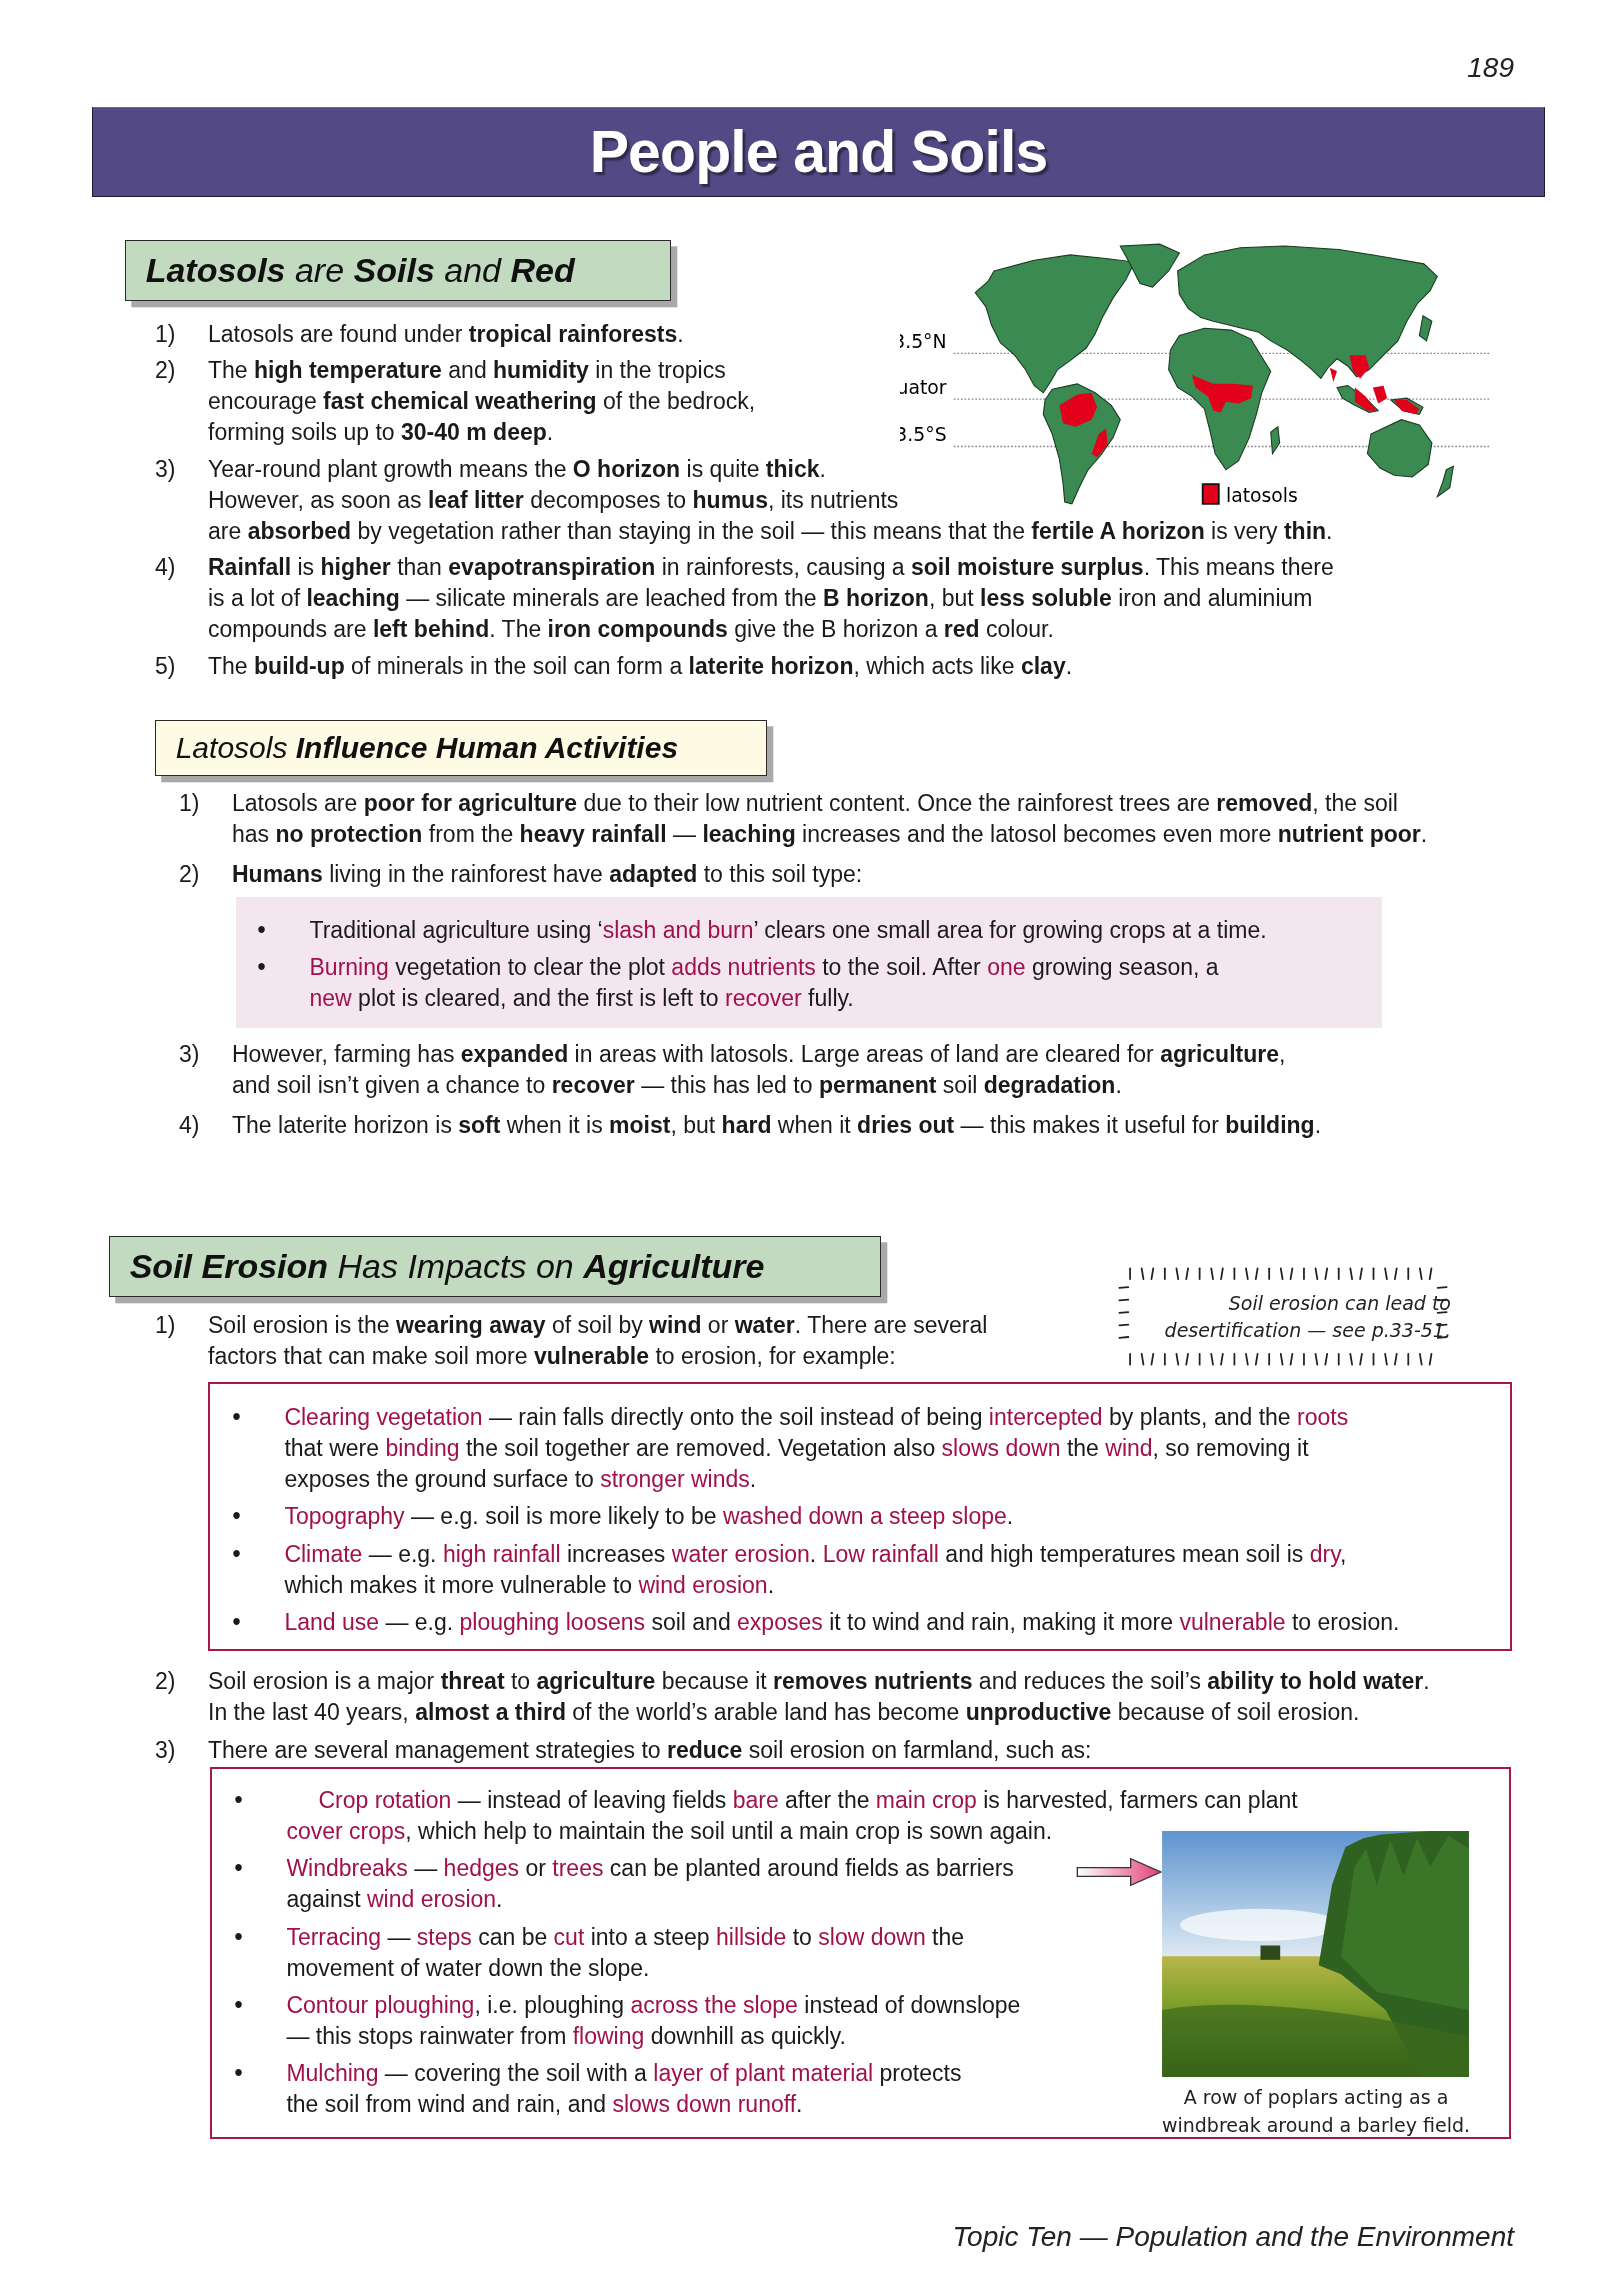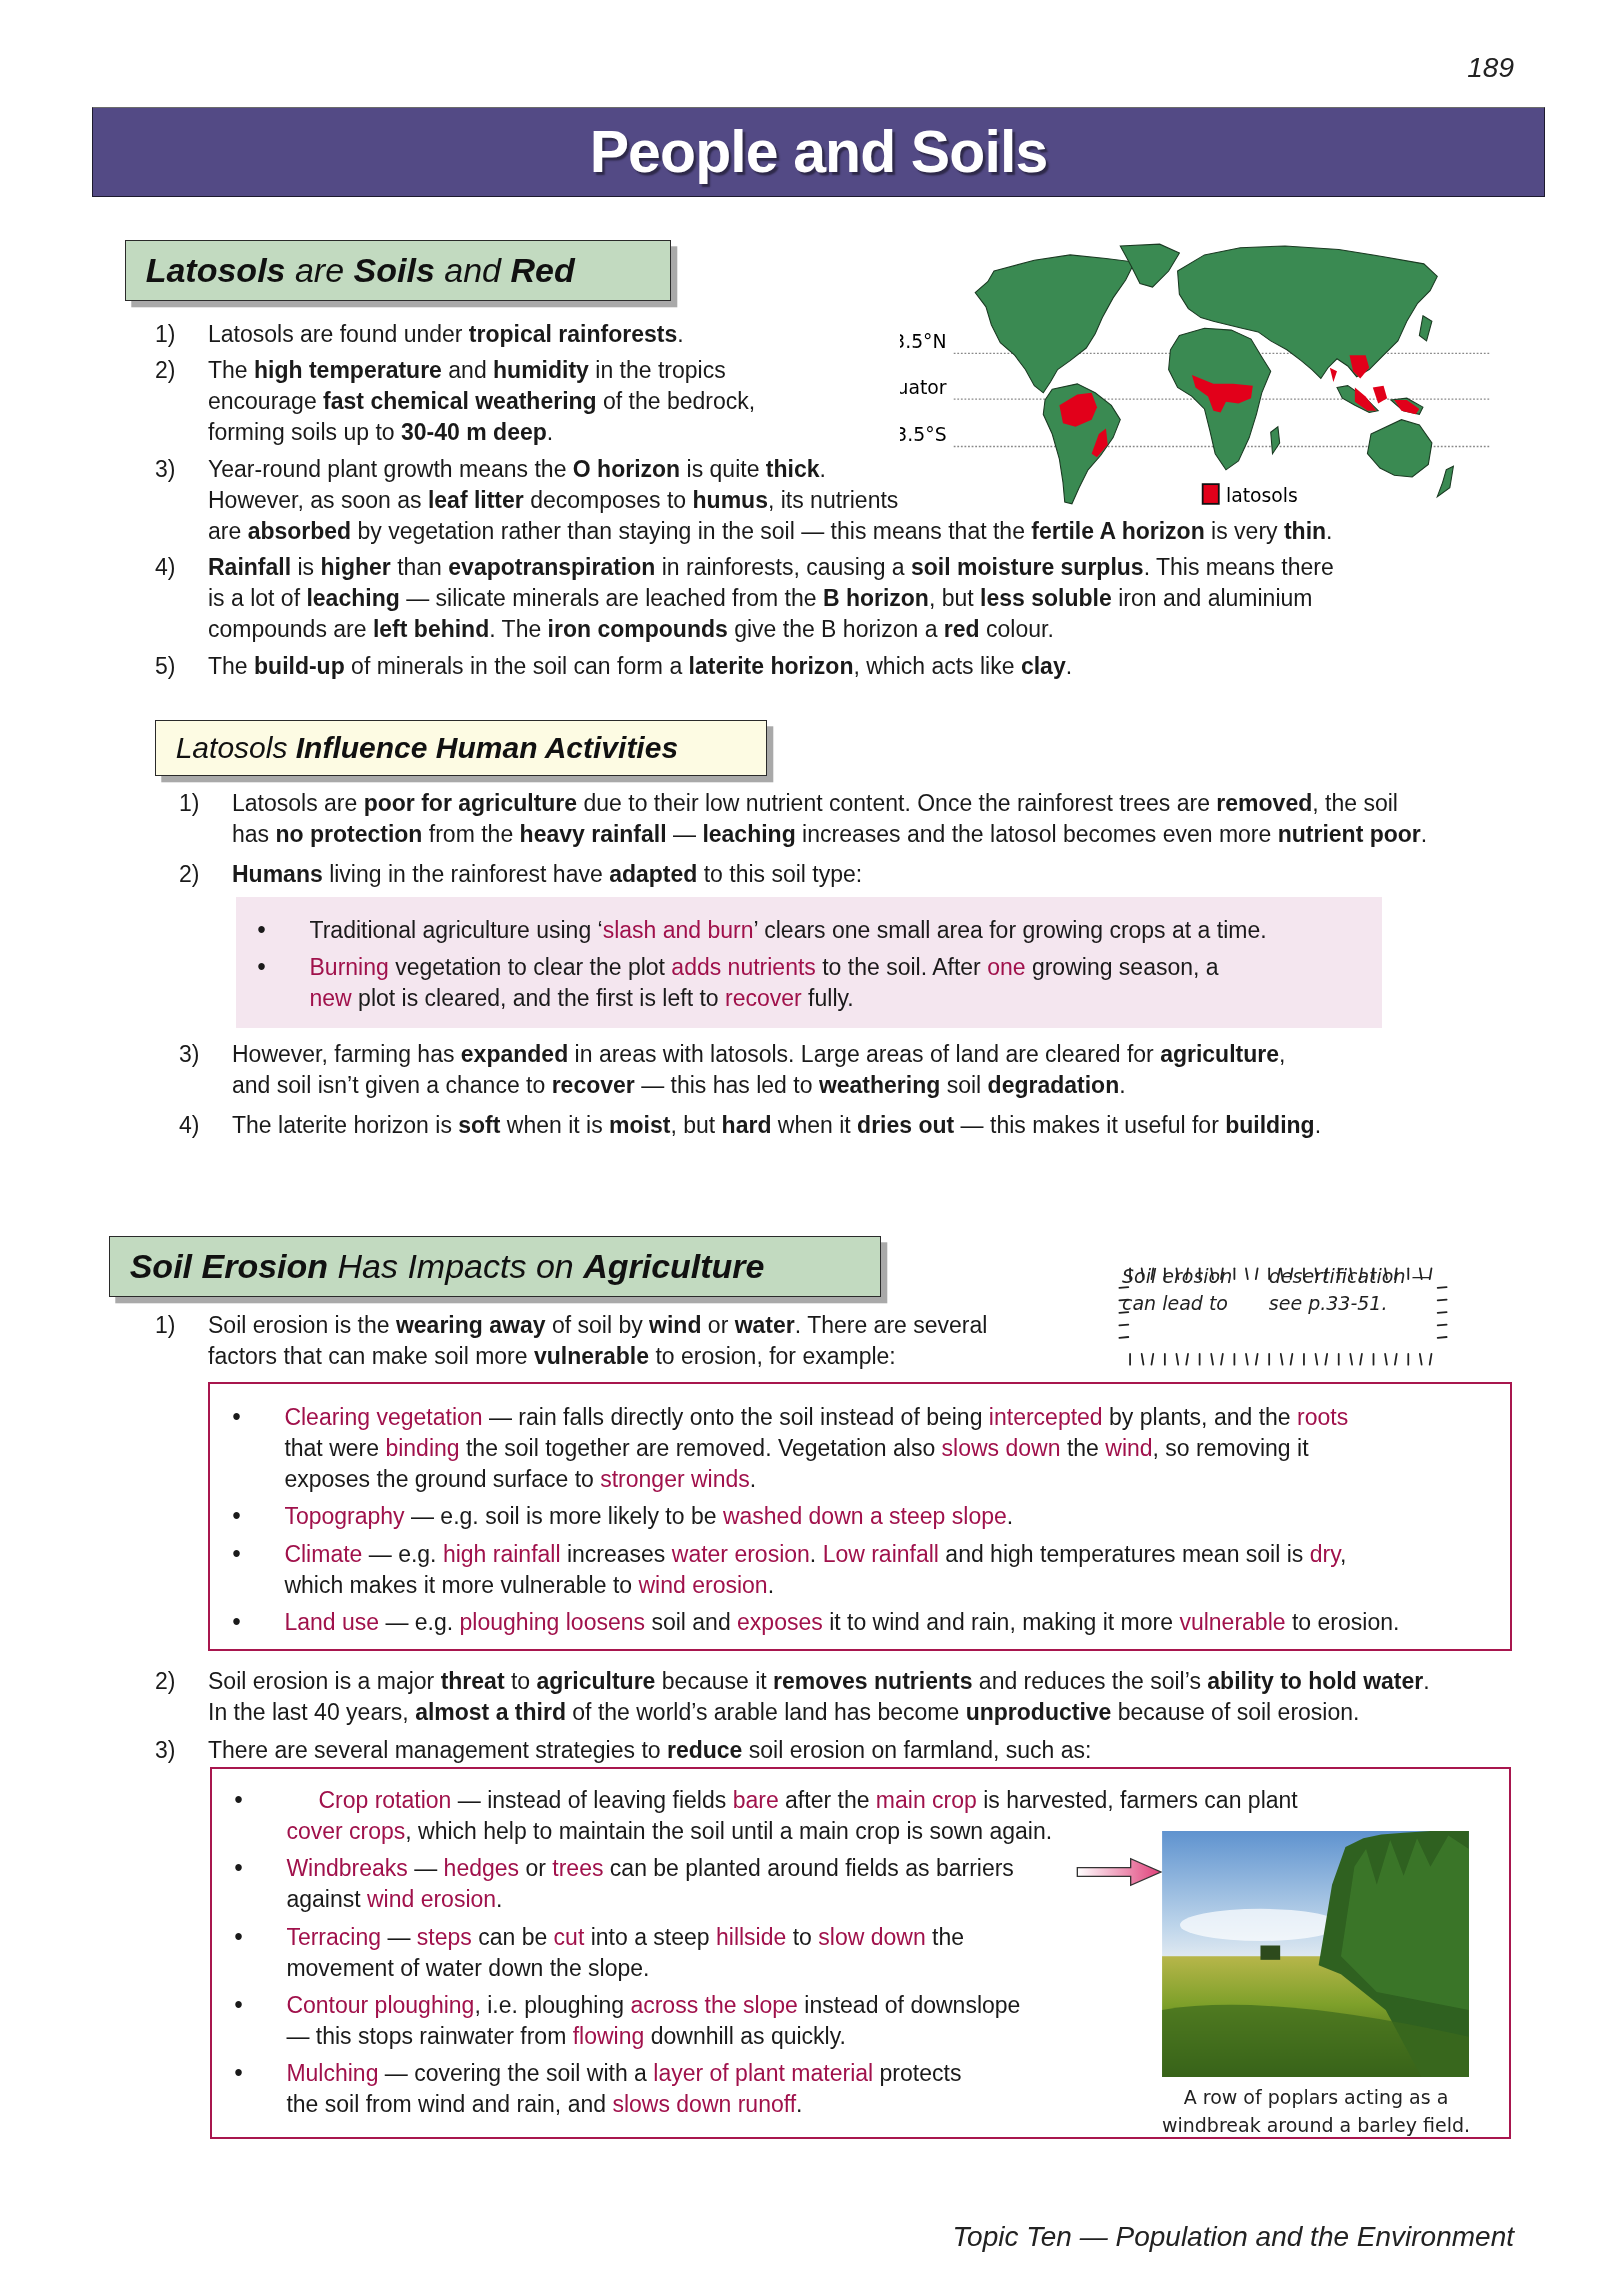"weathering" span.em { text: weathering -> permanent }
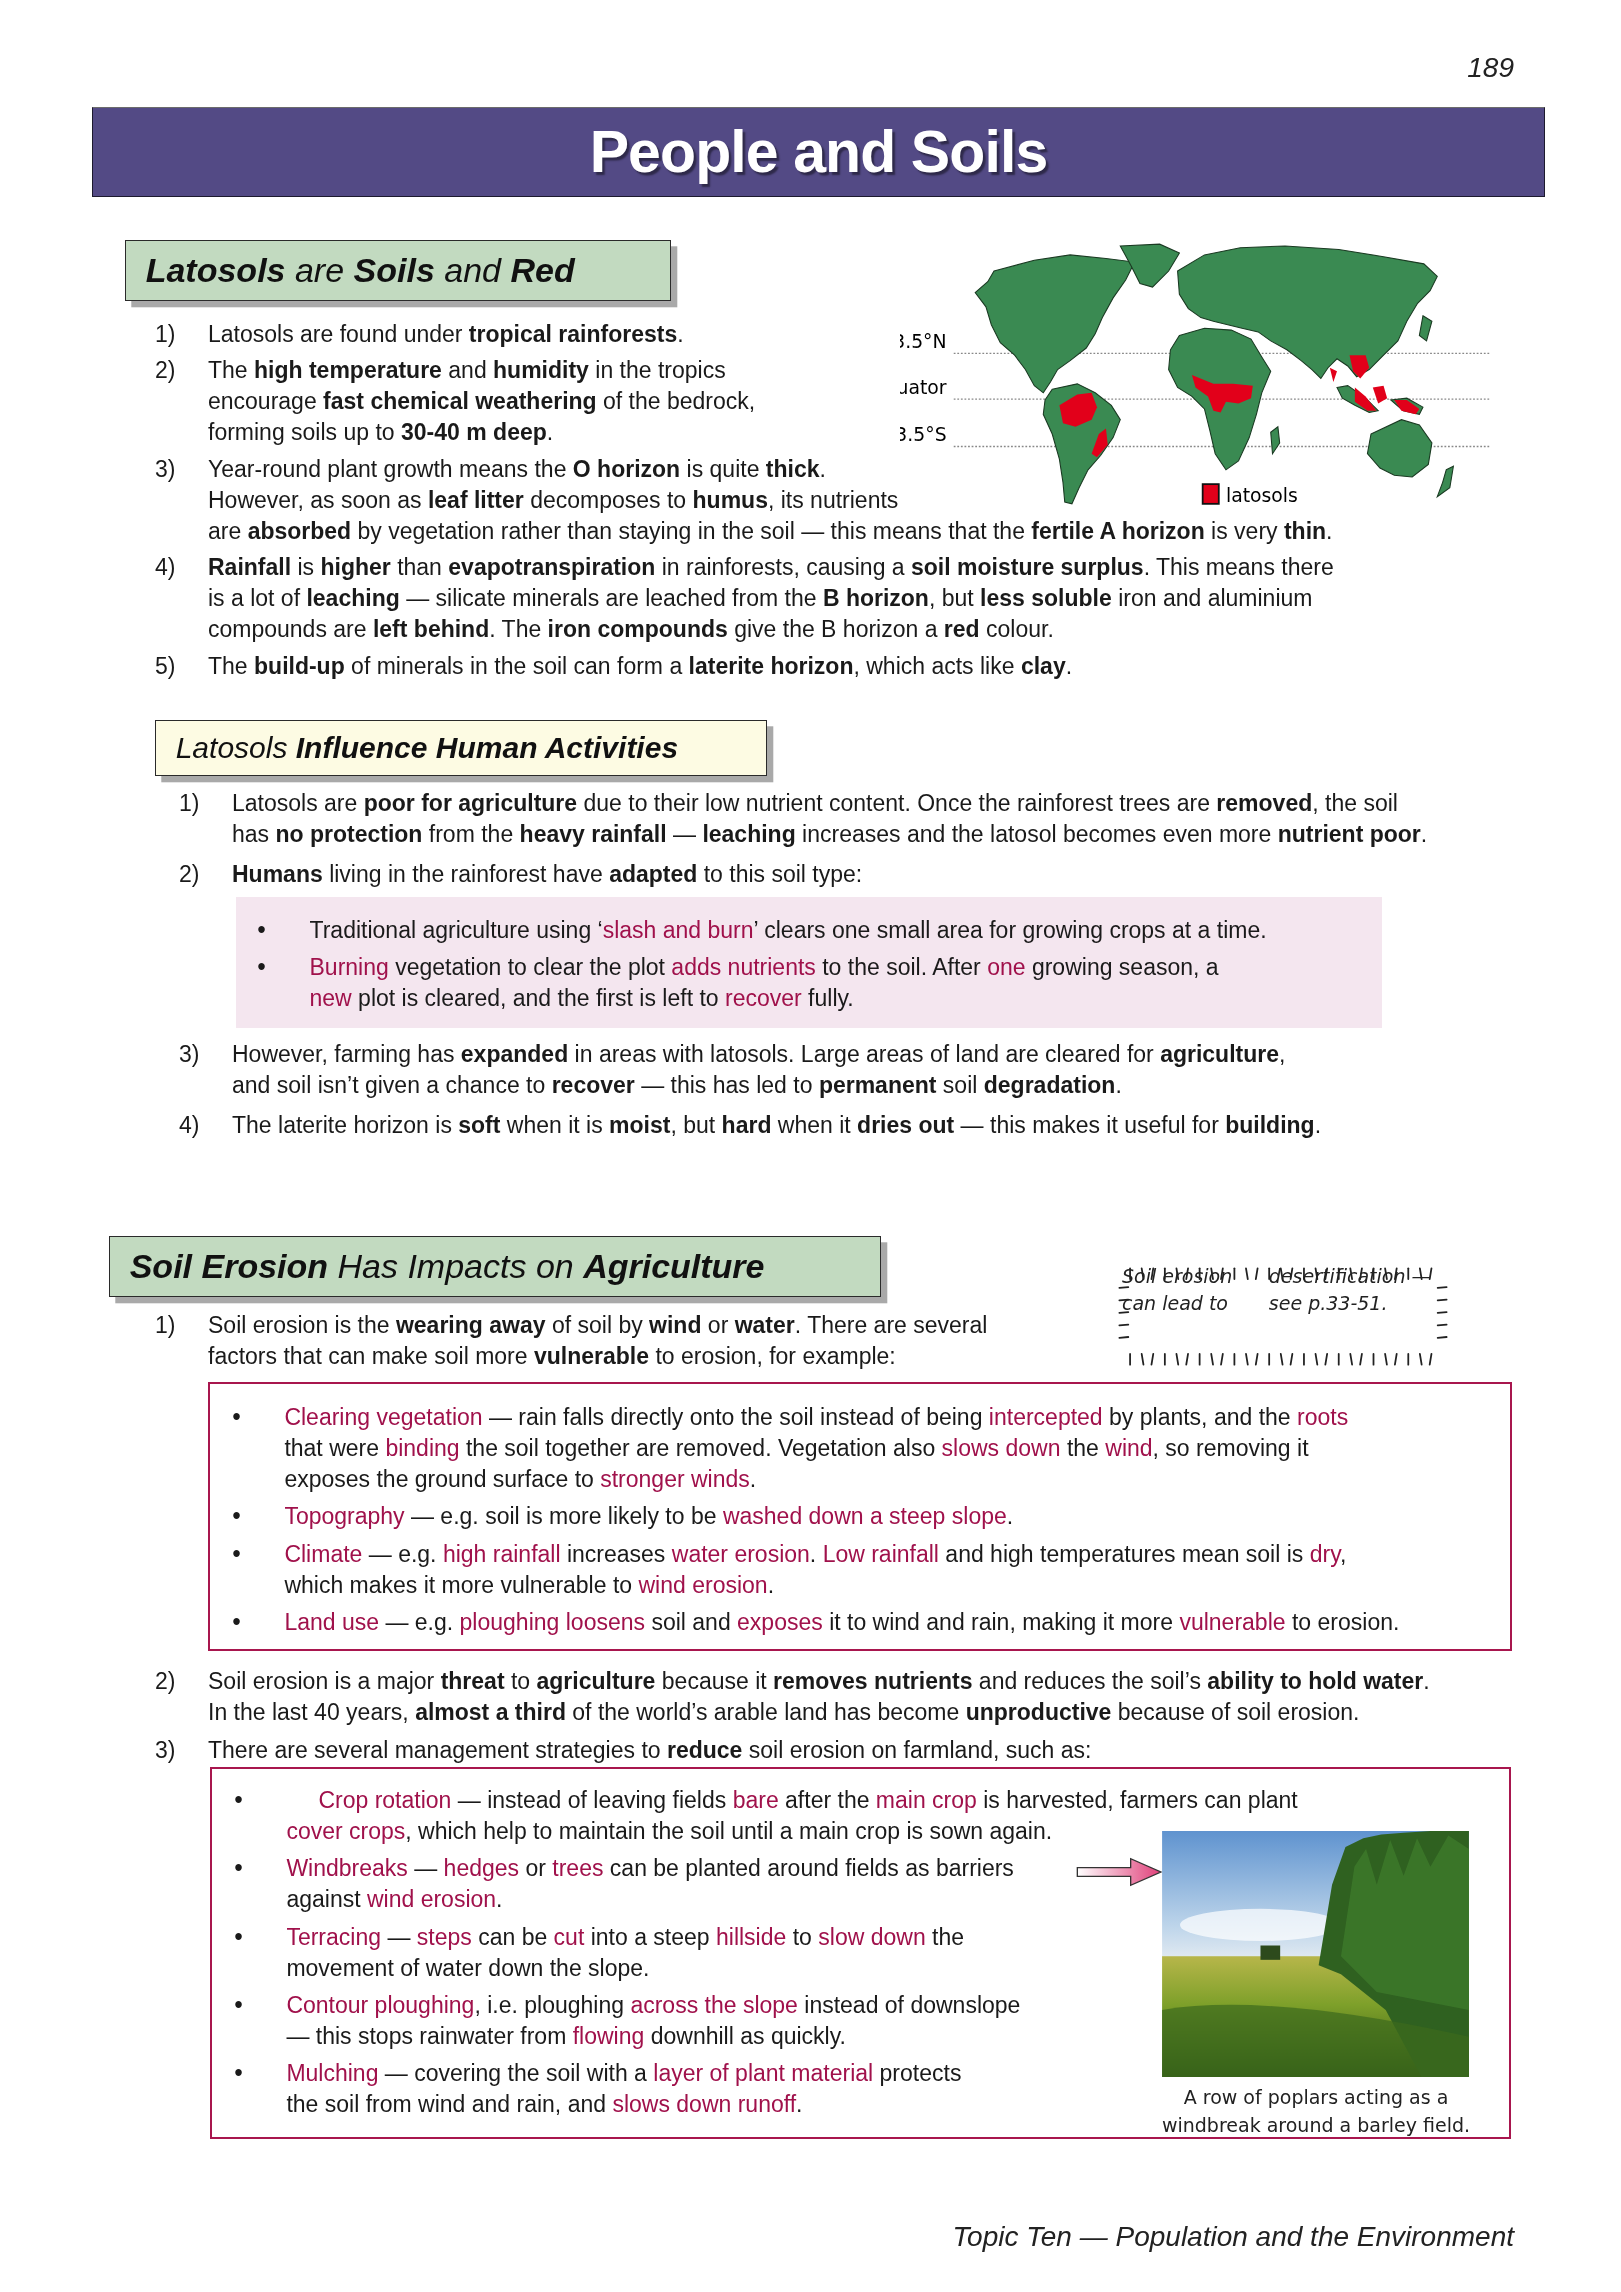"Soil erosion can lead to" .note .inner { align-items: flex-start -> flex-end; flex-direction: row -> column; left: 7px -> 0 }
